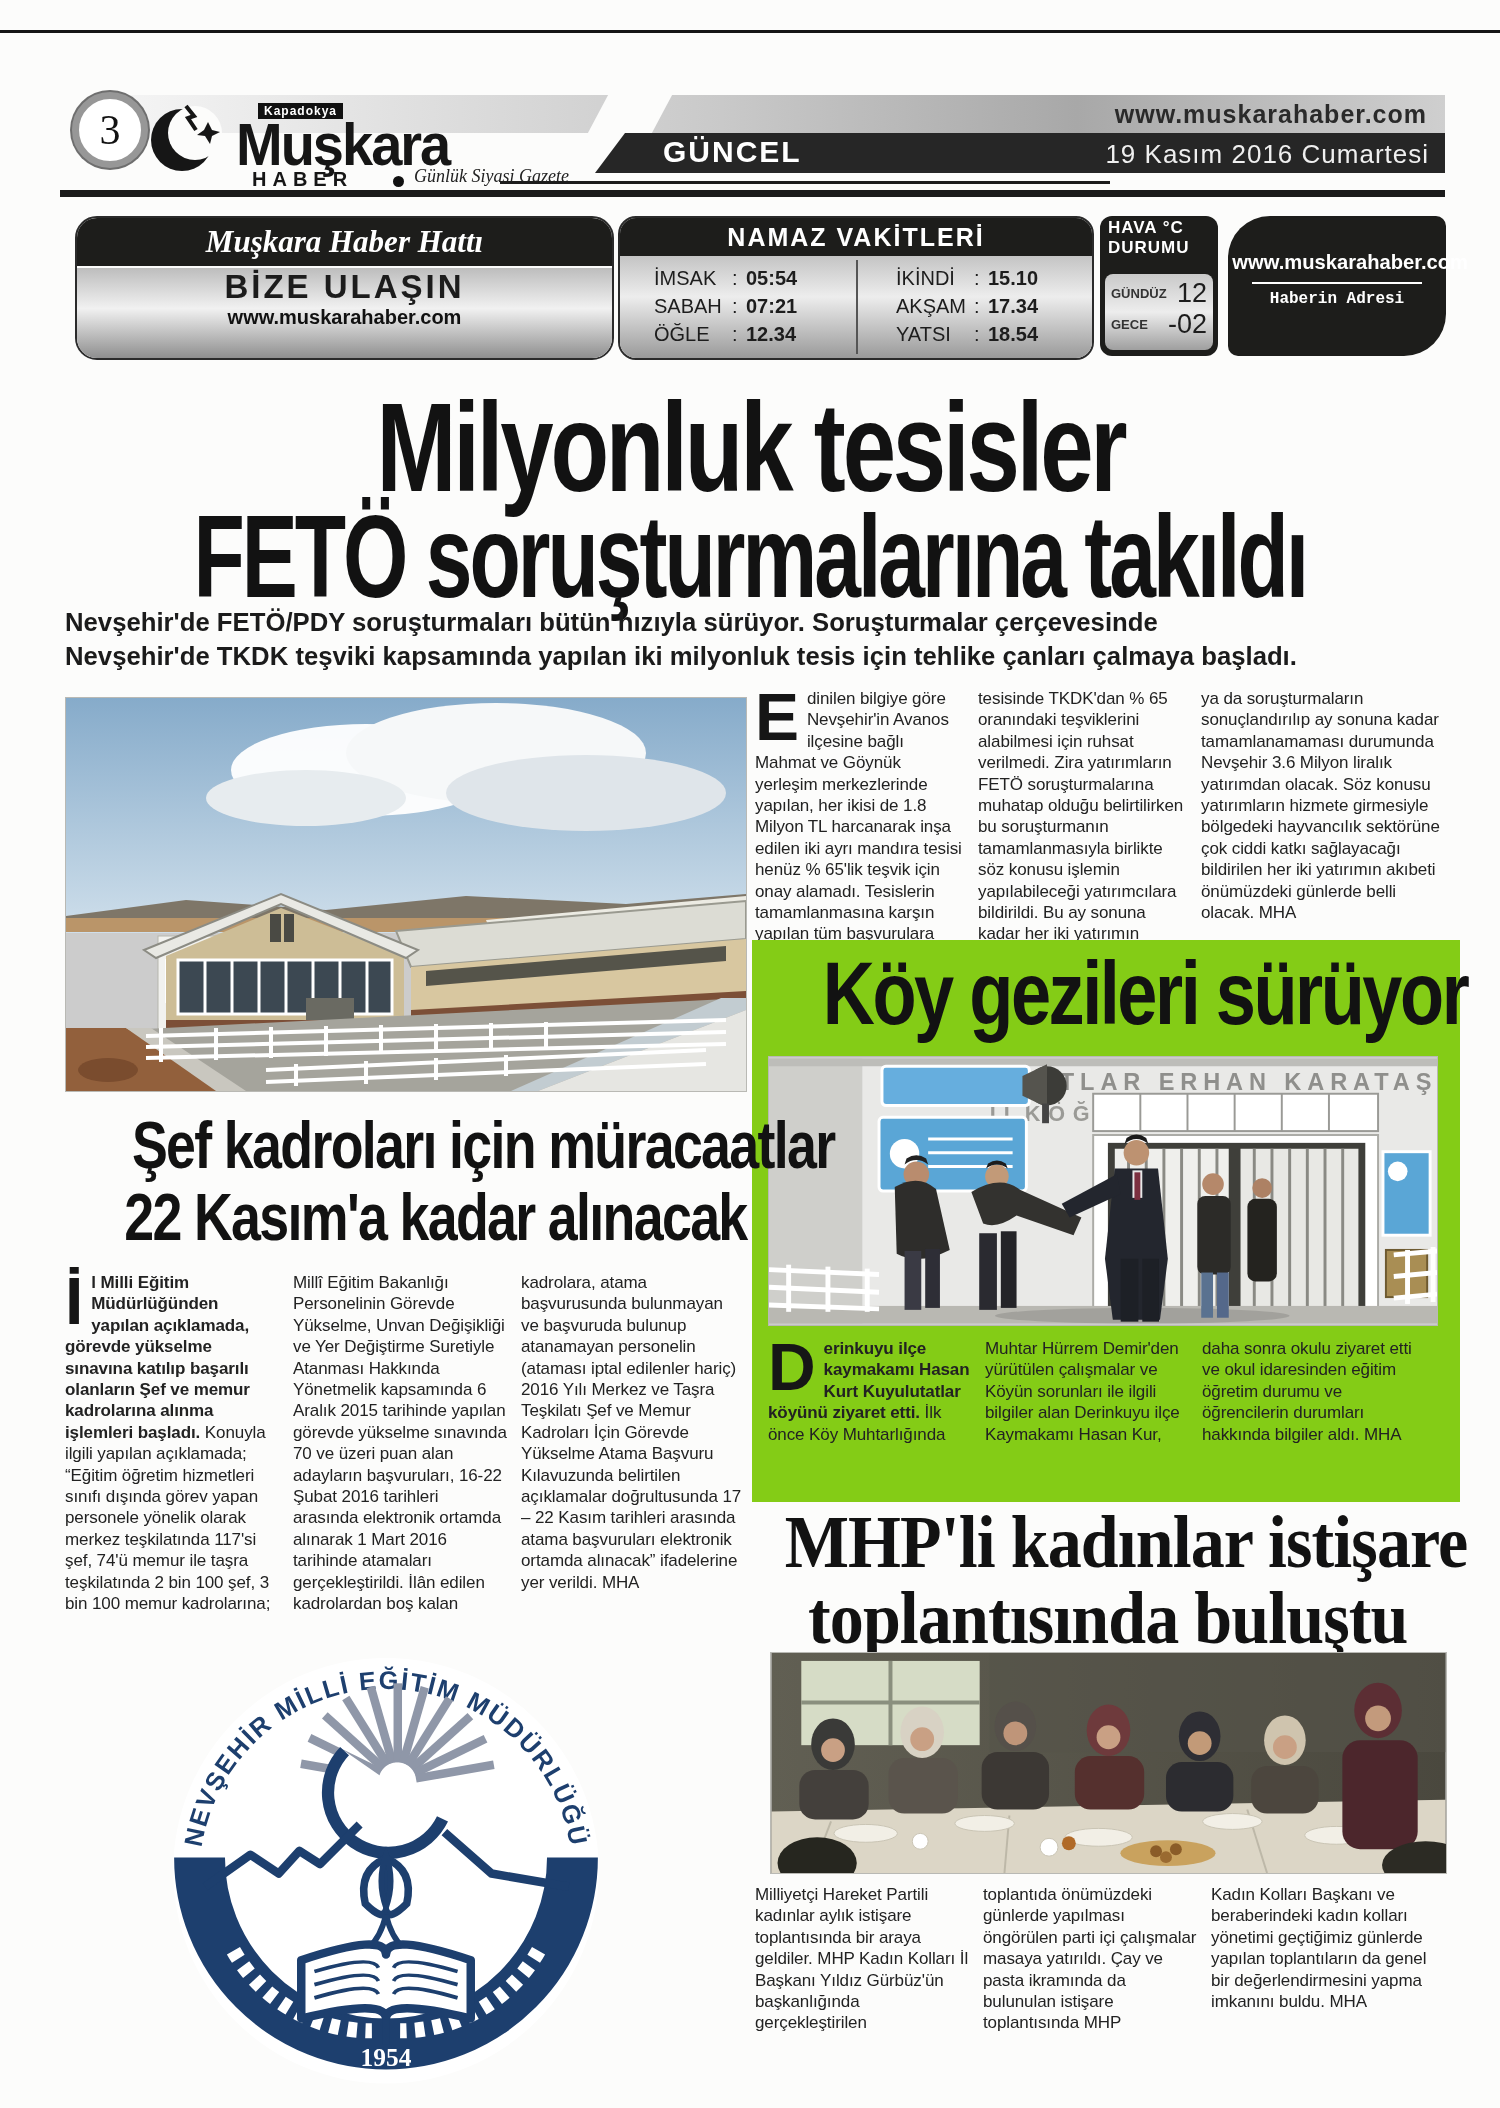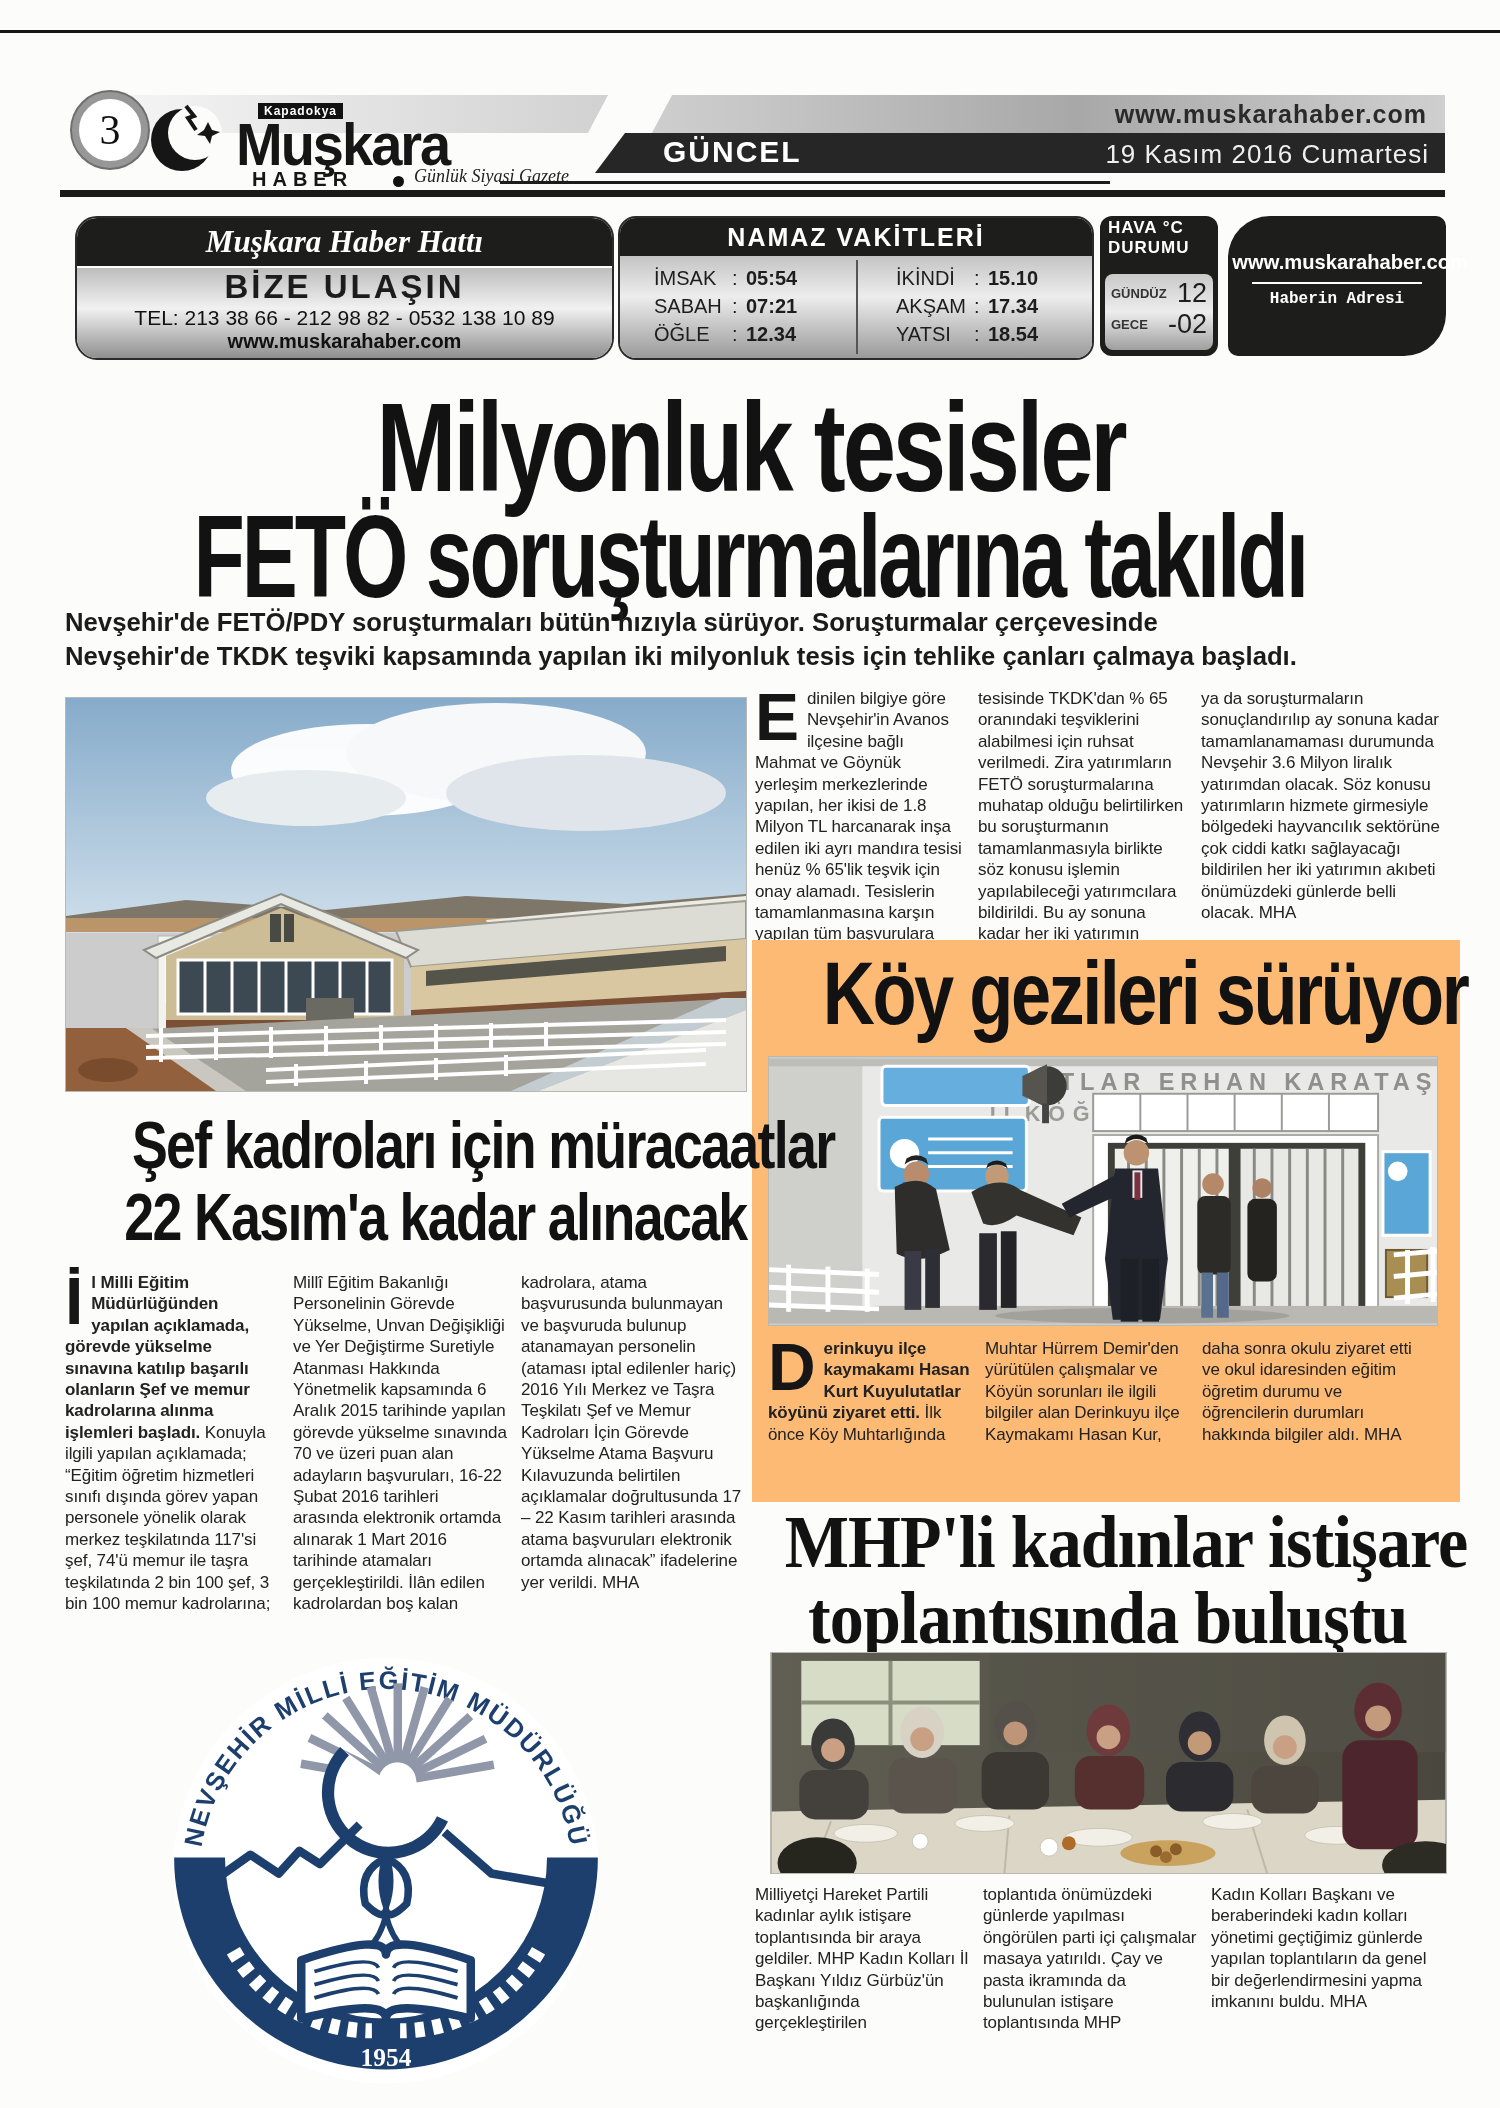"TEL: 213 38 66 -" div.p { html: <div>TEL: 213 38 66 - 212 98 82 - 0532 138 10 89</div> -> none }
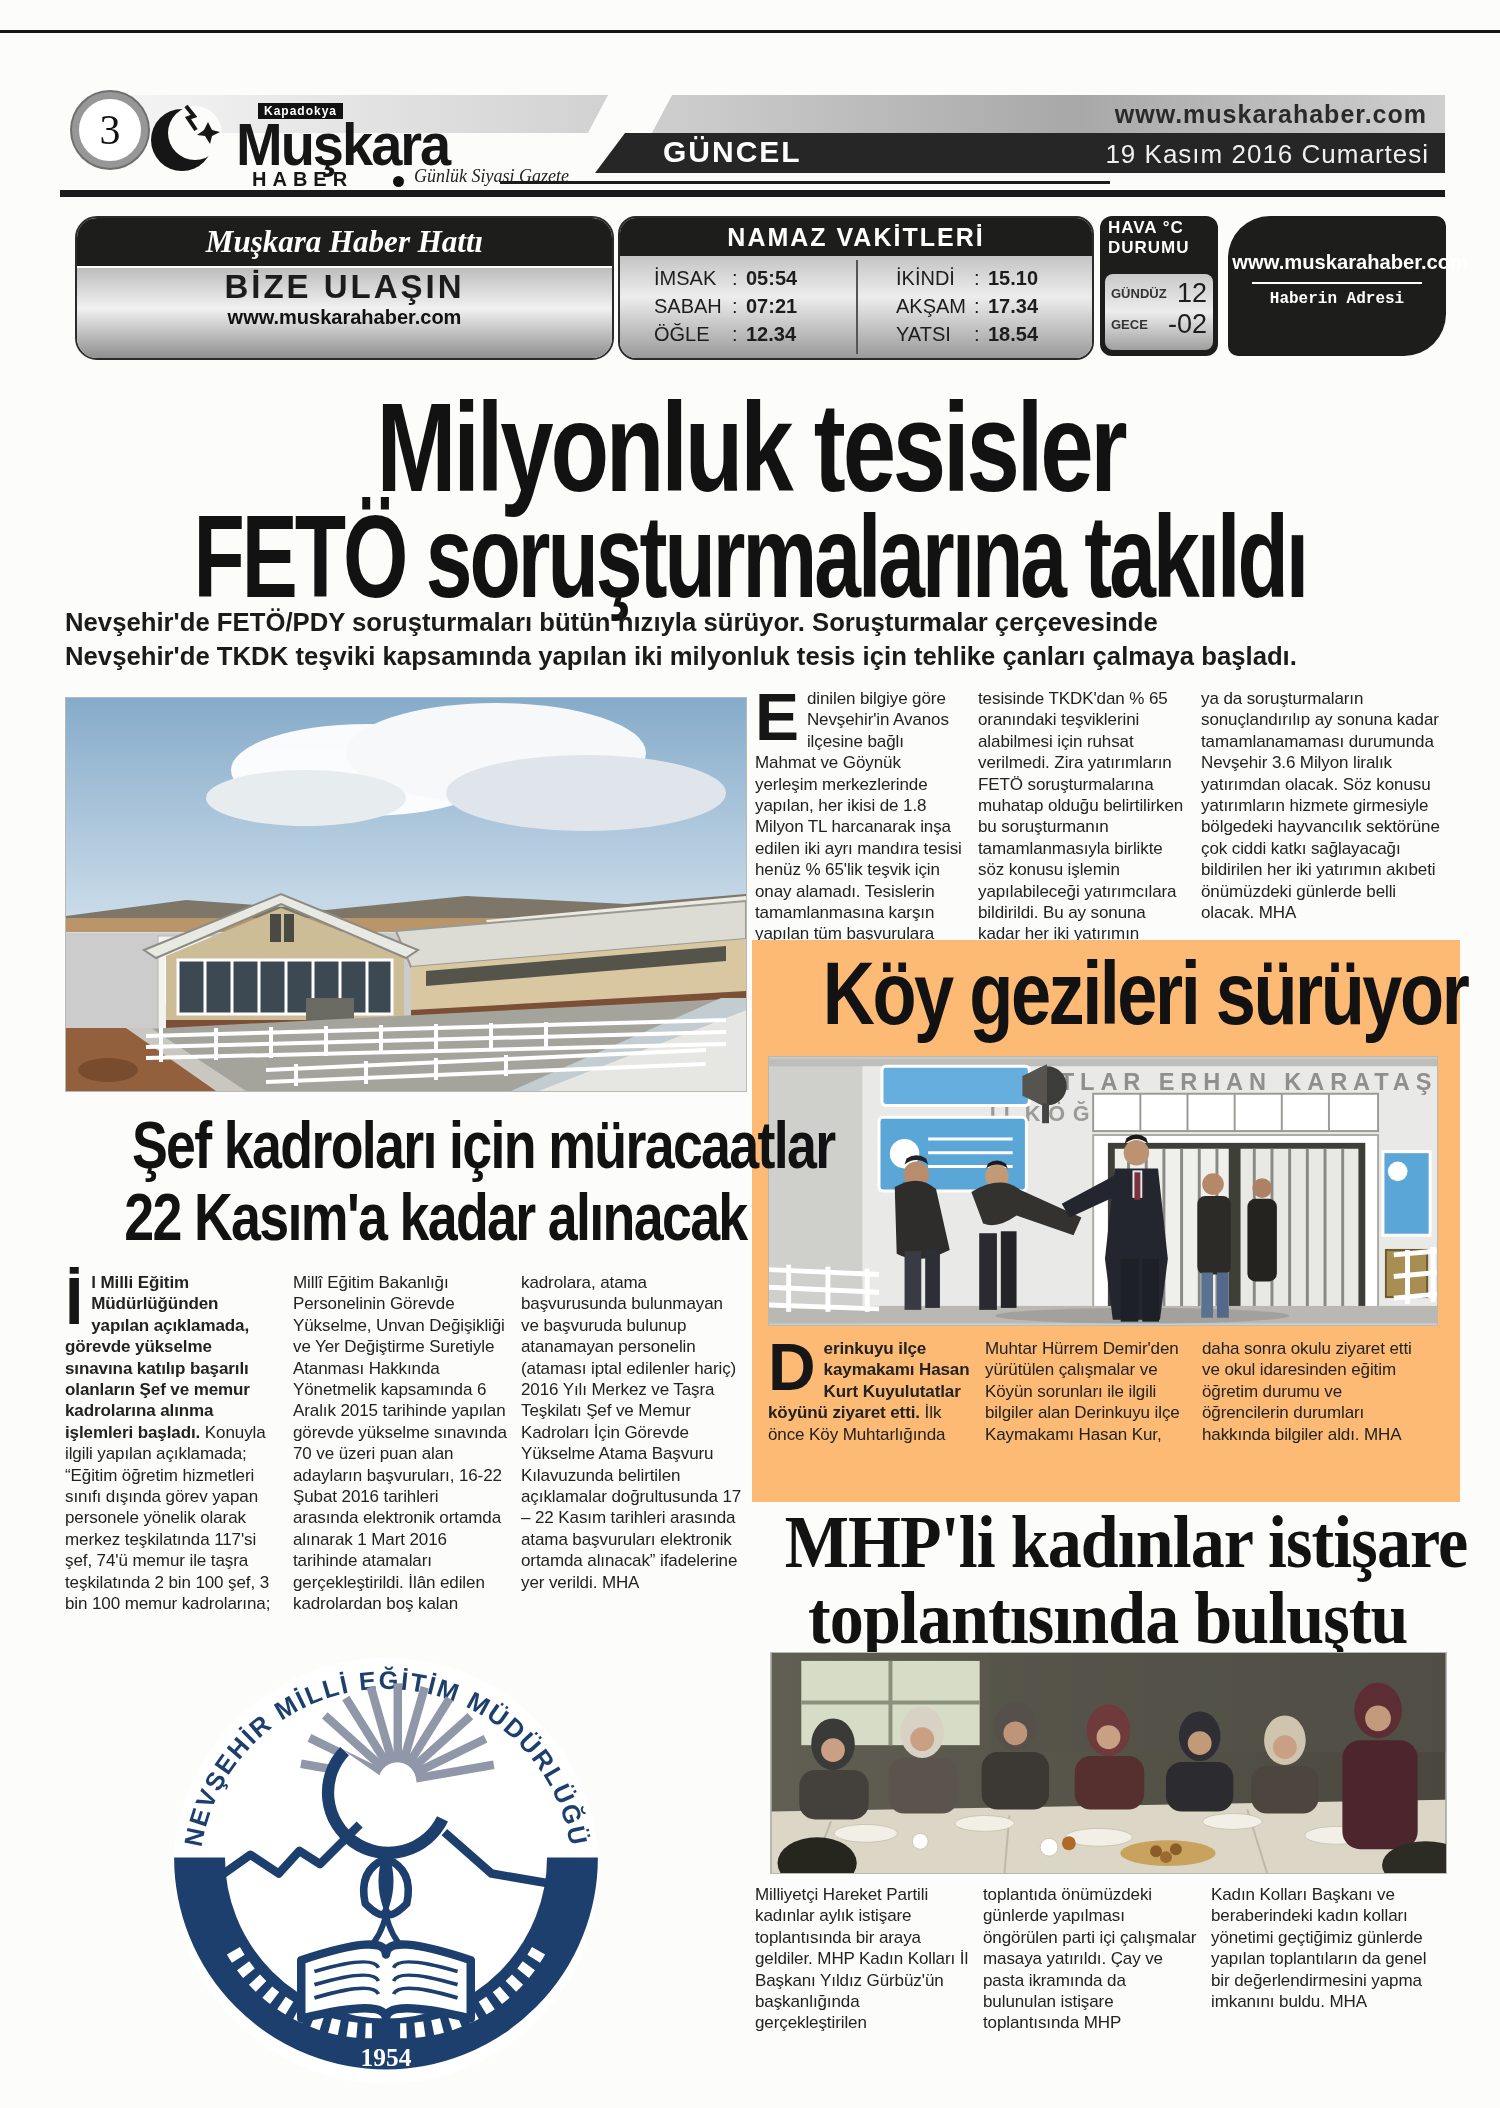"Köy gezileri sürüyor" .graypanel { background: #fdba74 -> #84cc16 }
